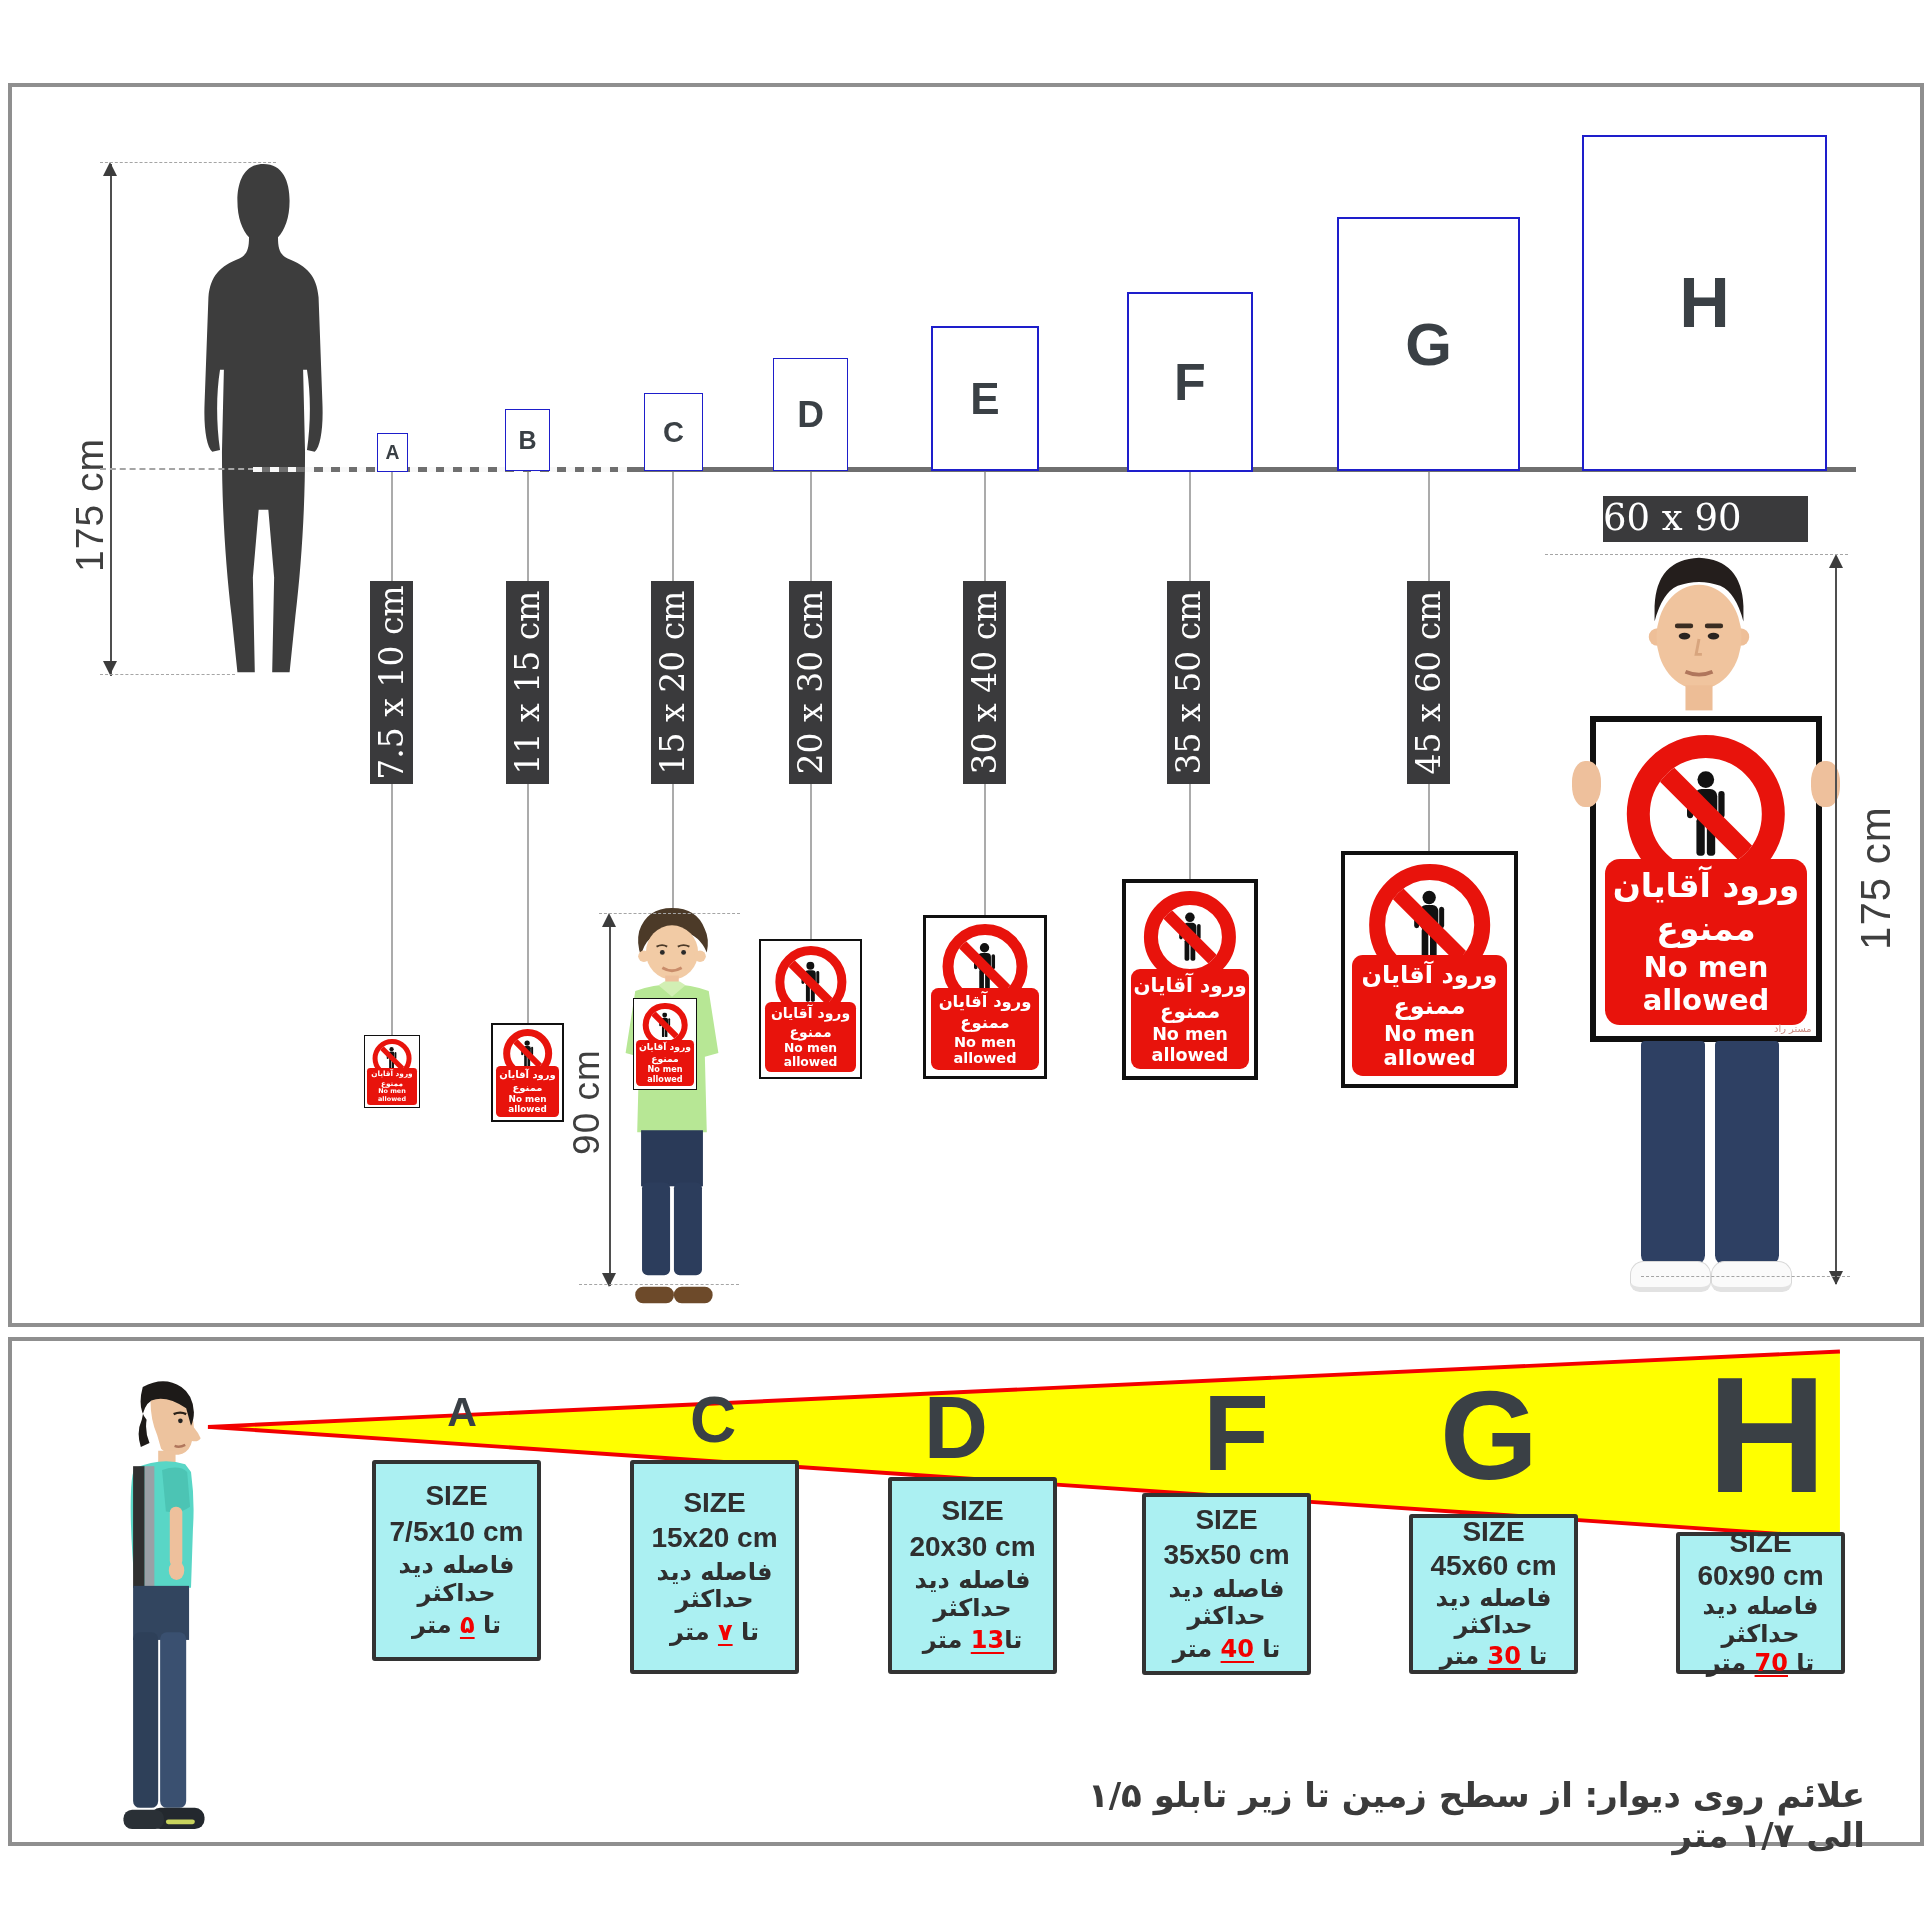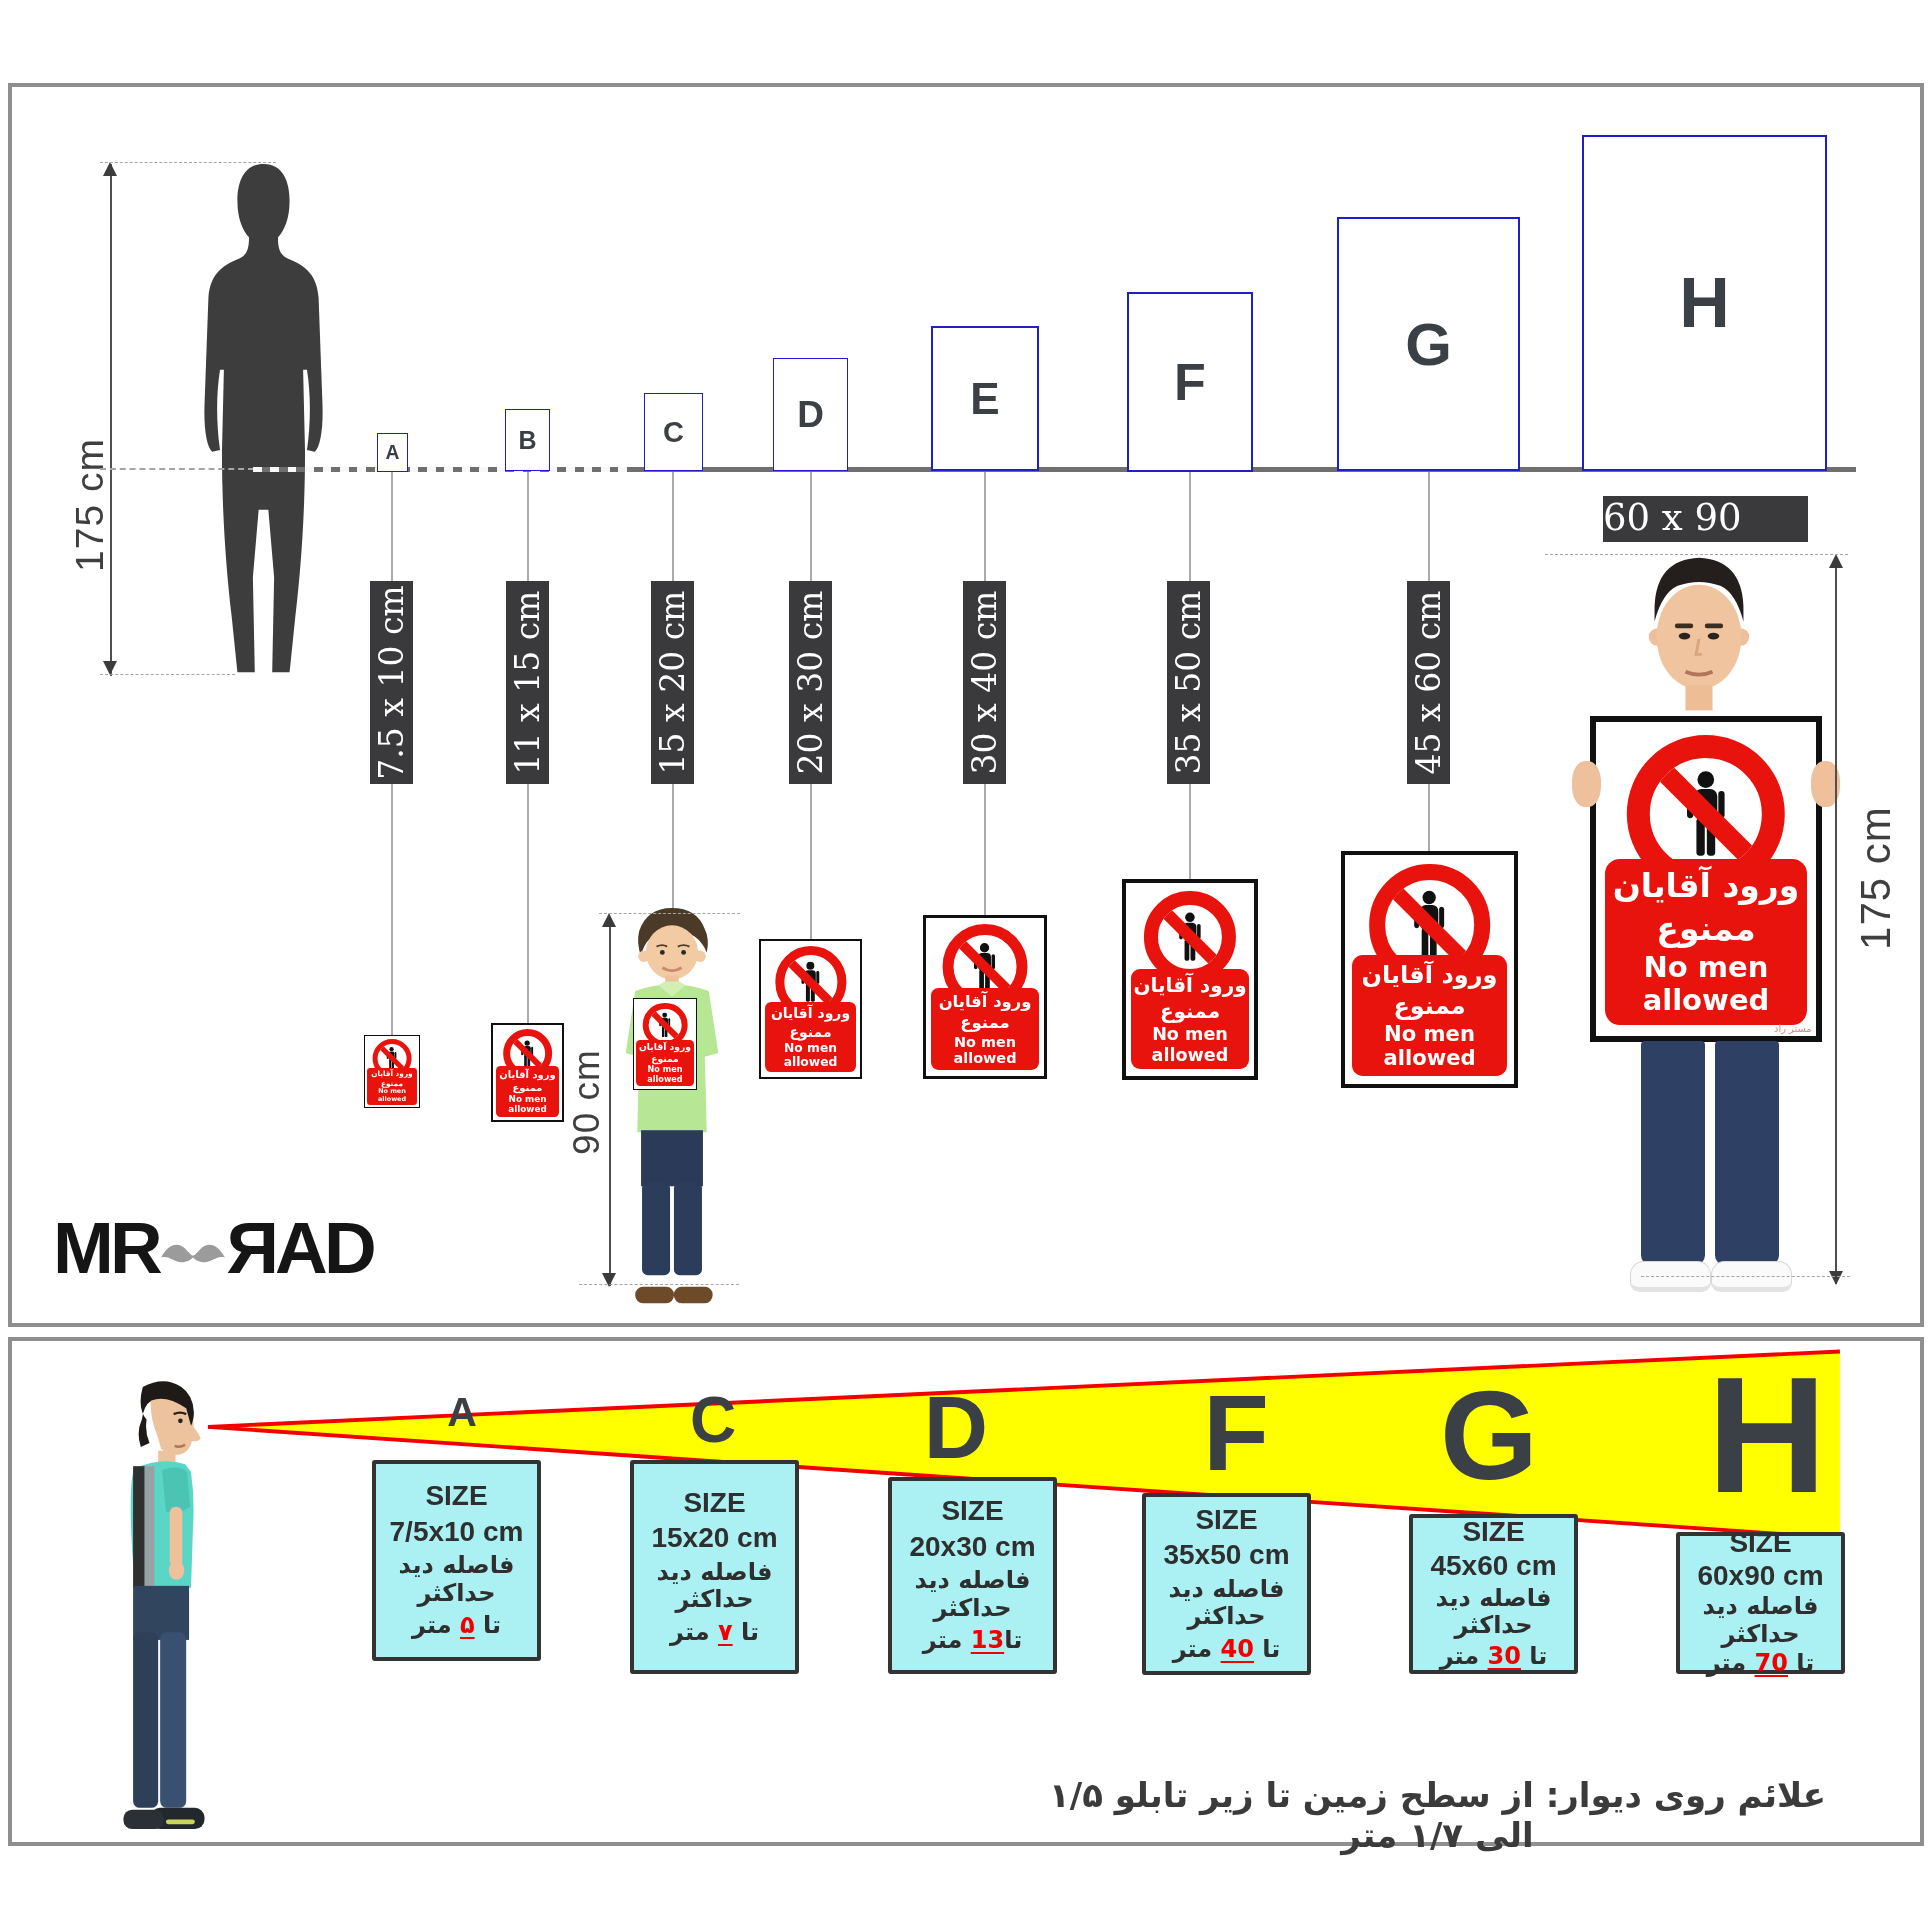"MR" div.logo { html: <div> <span>MR</span> <svg> <path></path> </svg> <span>ЯAD</span> </div> -> none }
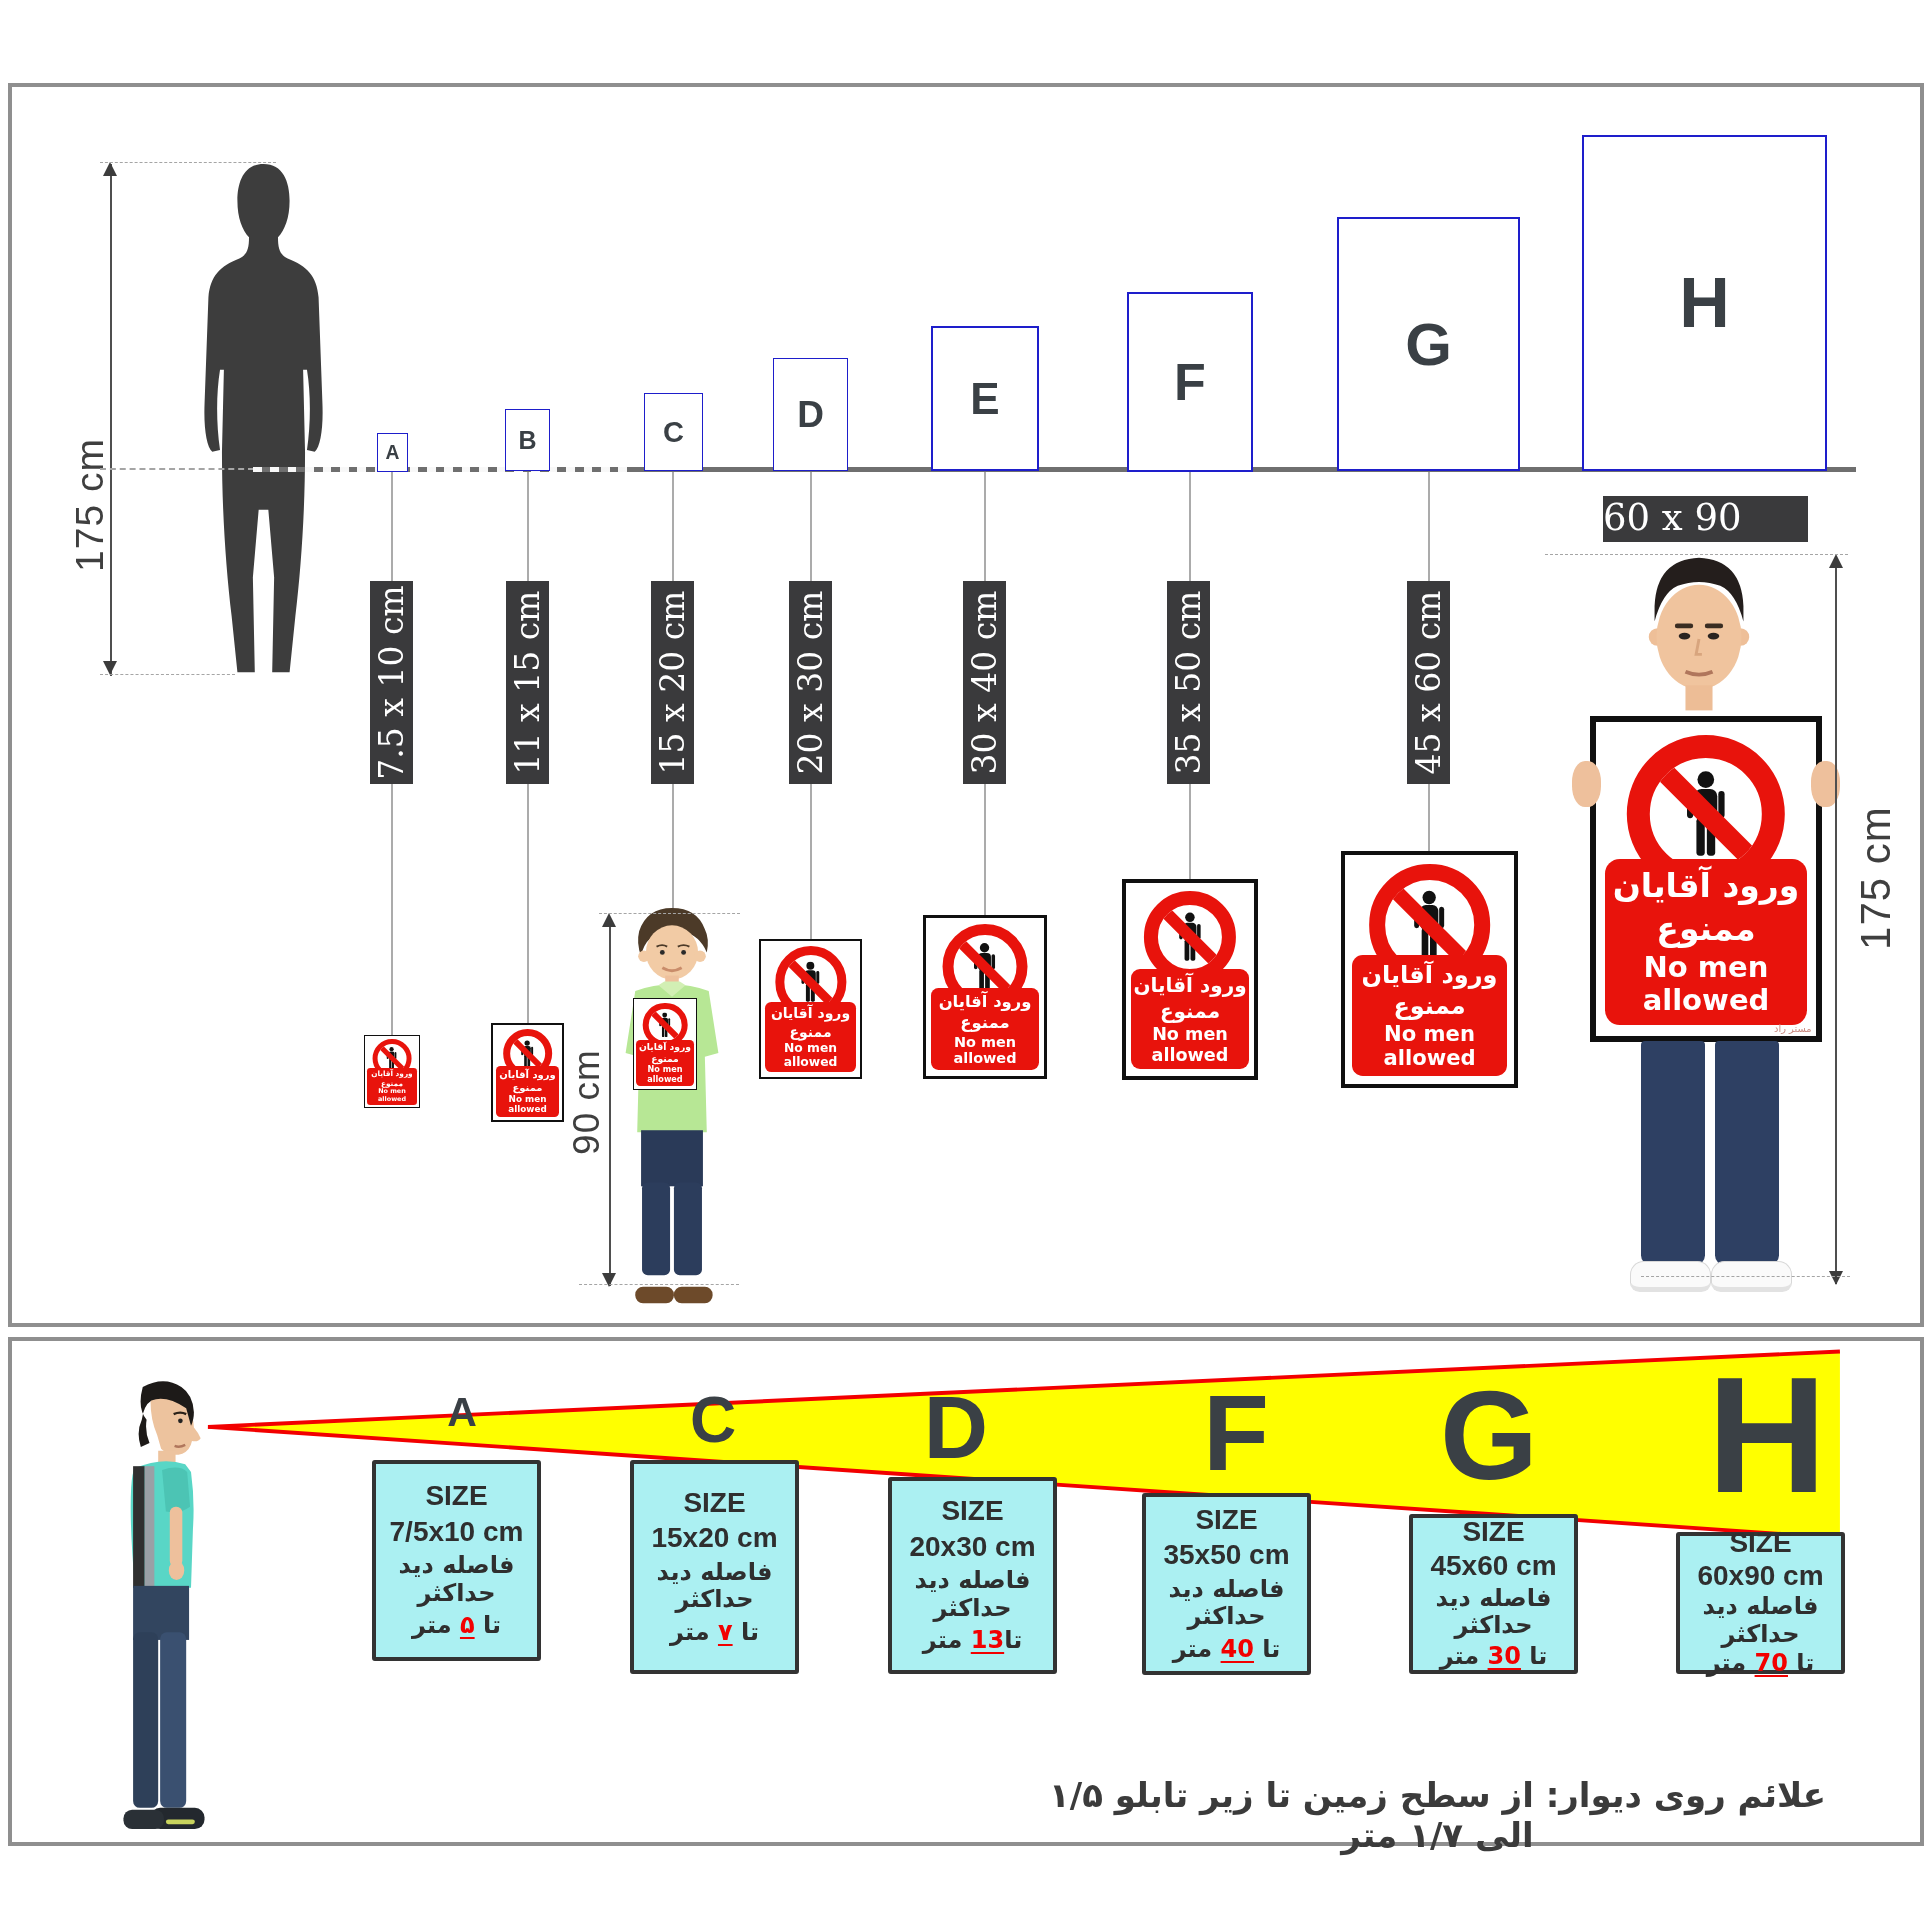"علائم روی دیوار: از سطح" div.notebody { left: 1037px -> 1064px; text-align: center -> none }
